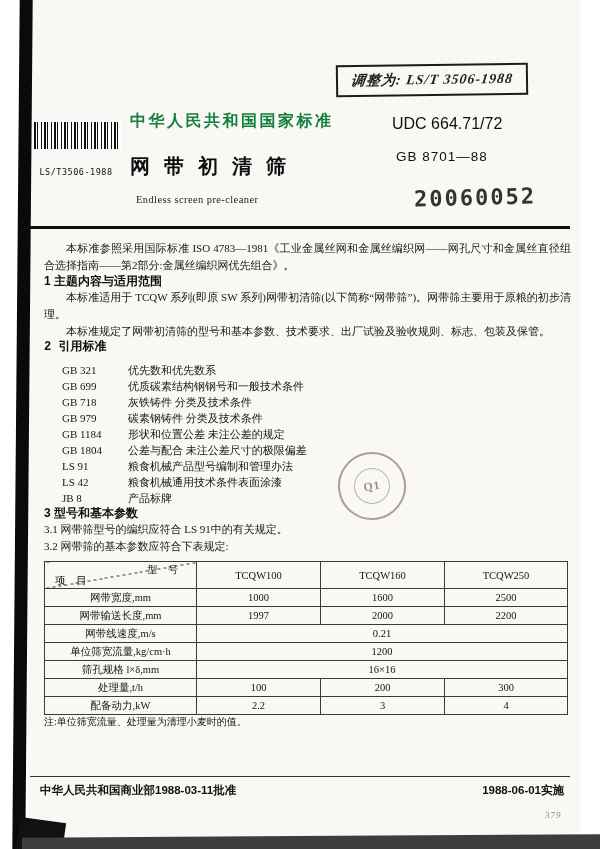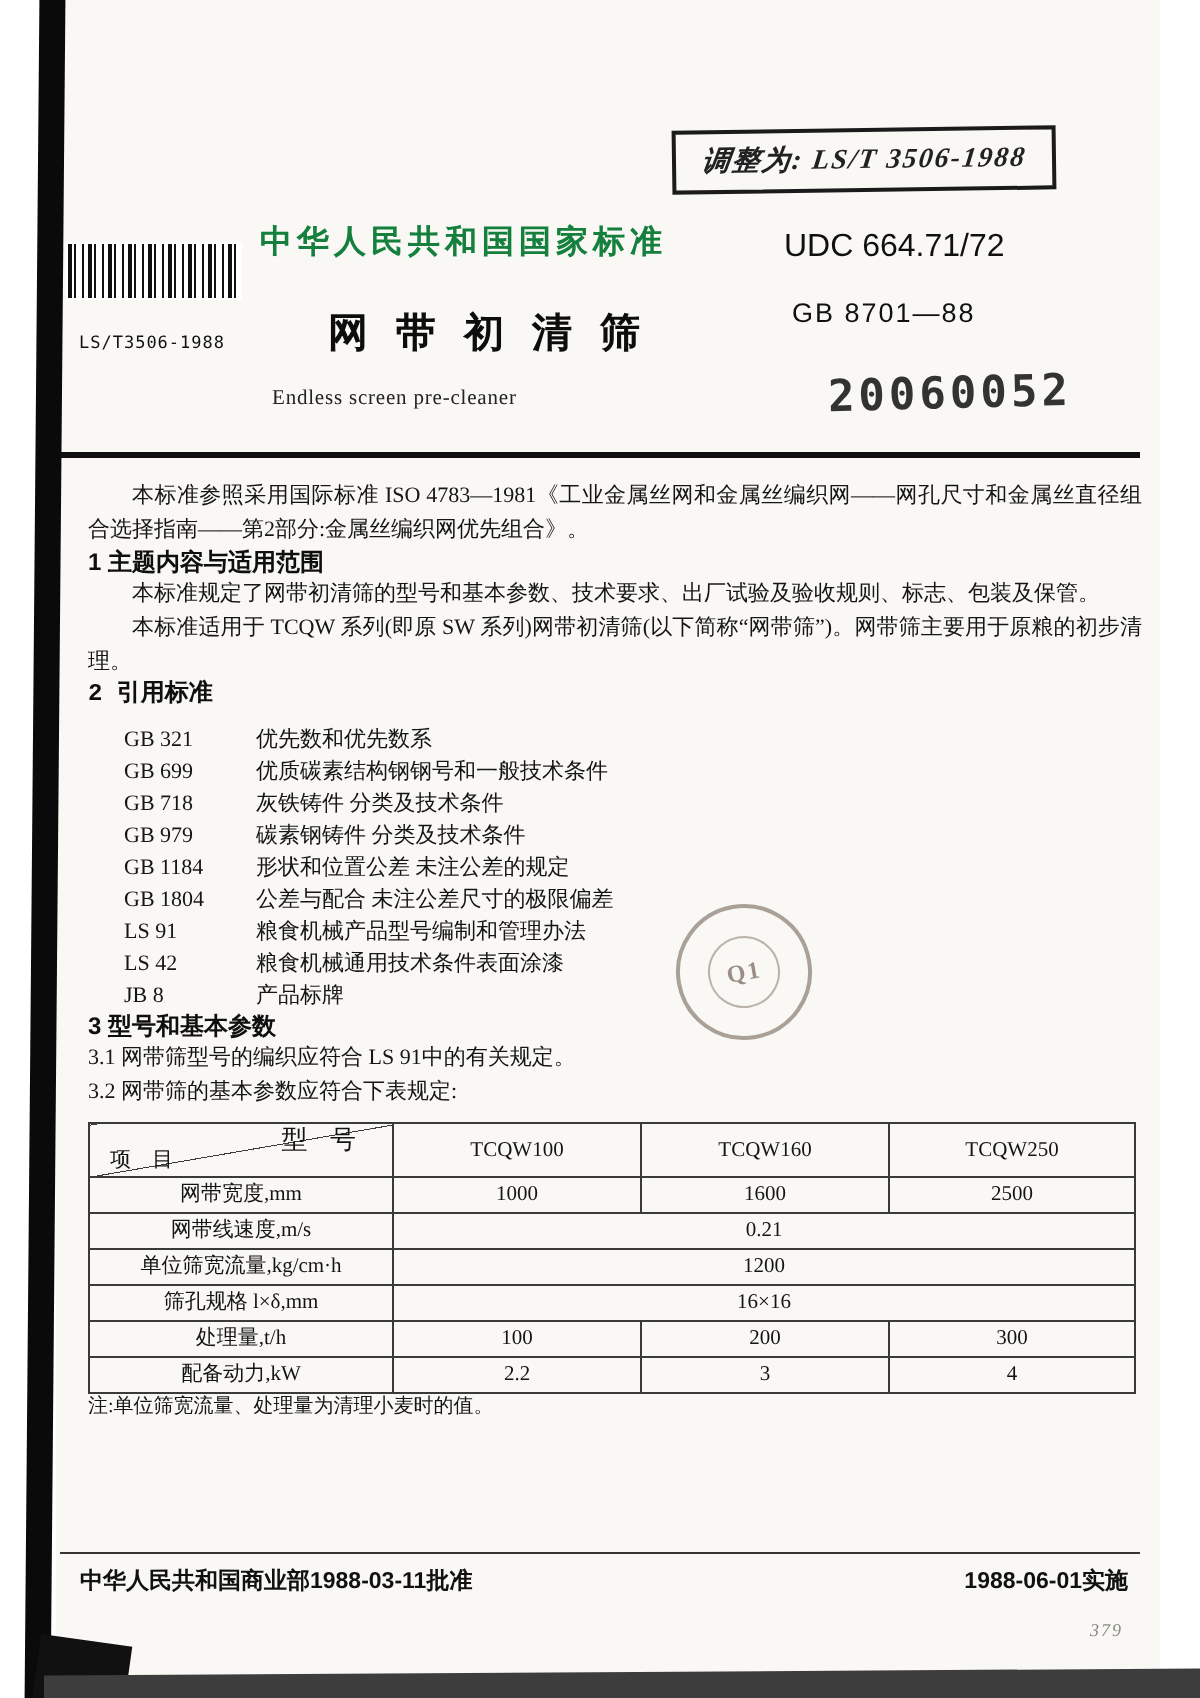"网带初清筛" .doc-title { margin-left: 34px -> none }
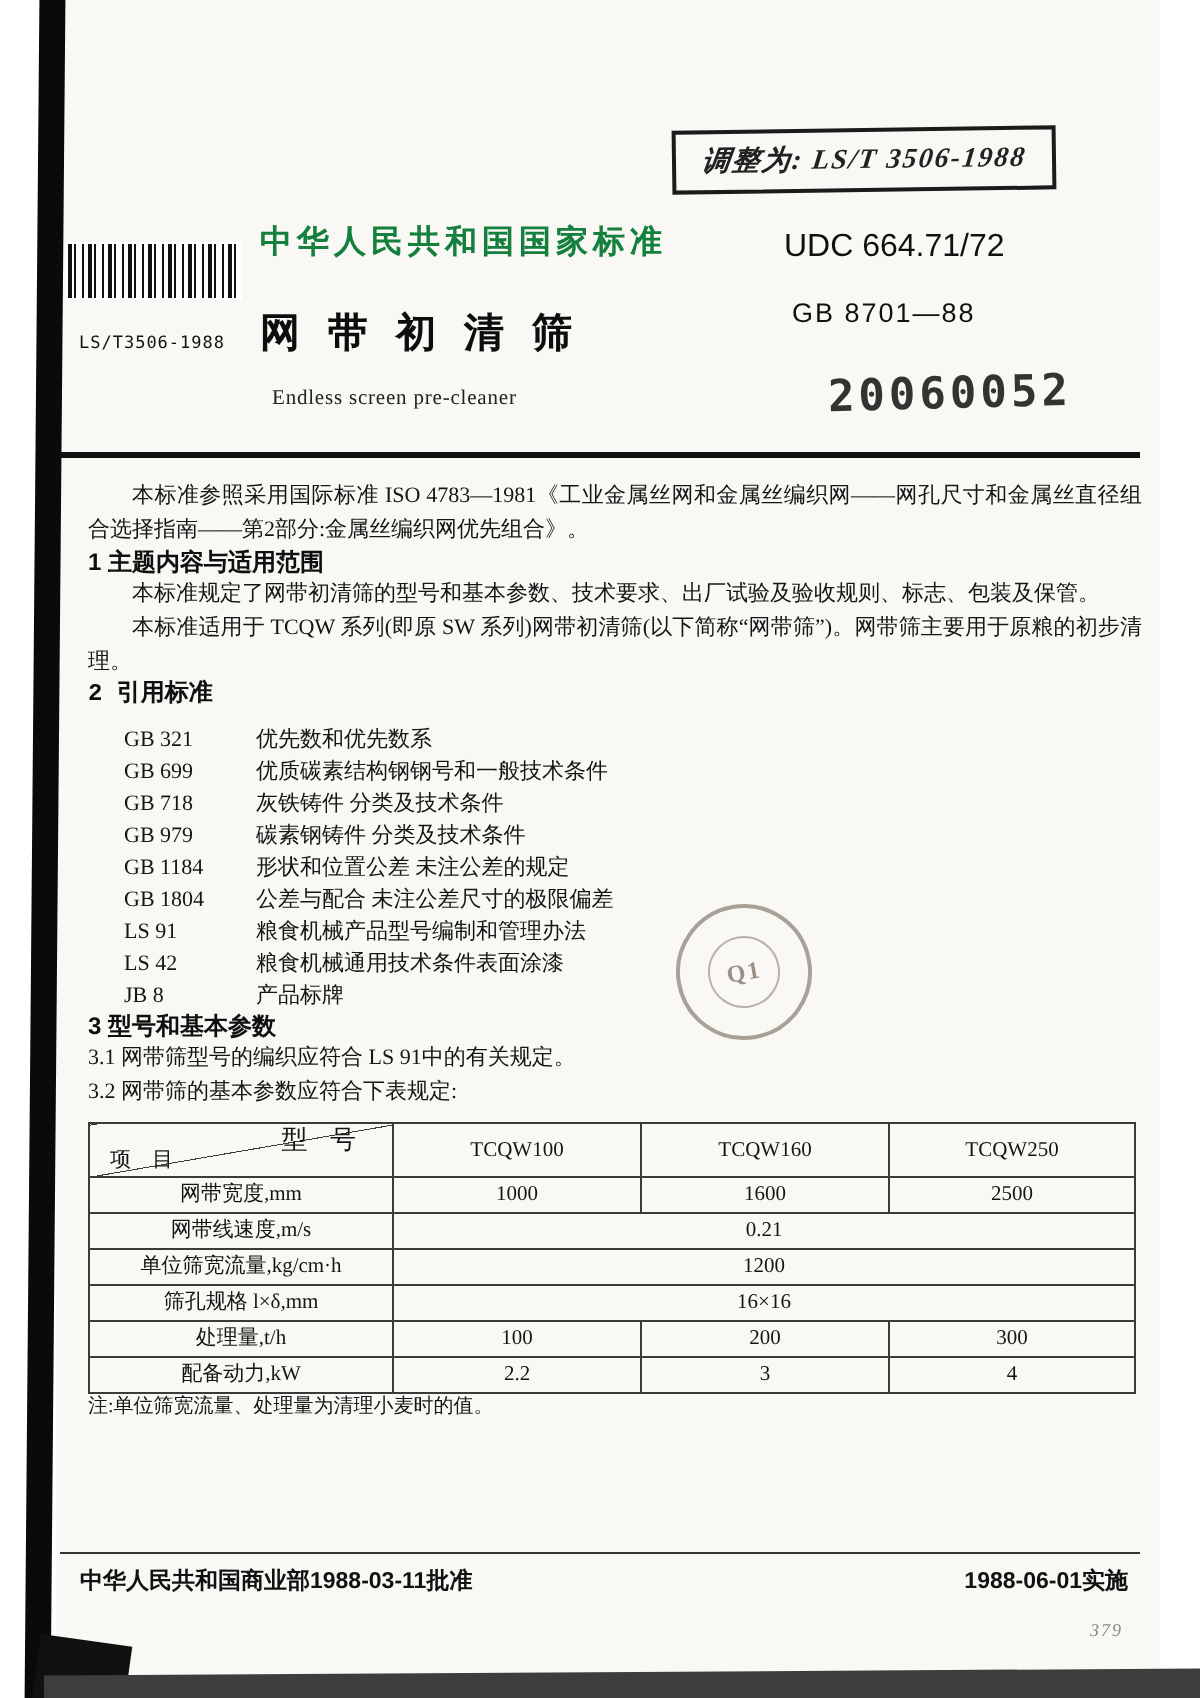"本标准规定了网带初清筛的型号和基本参数、技术要求、出厂试验及验收规则、标志、包装" p.indent { order: before "本标准适用于 TCQW 系列(即原 SW" -> after "本标准适用于 TCQW 系列(即原 SW" }
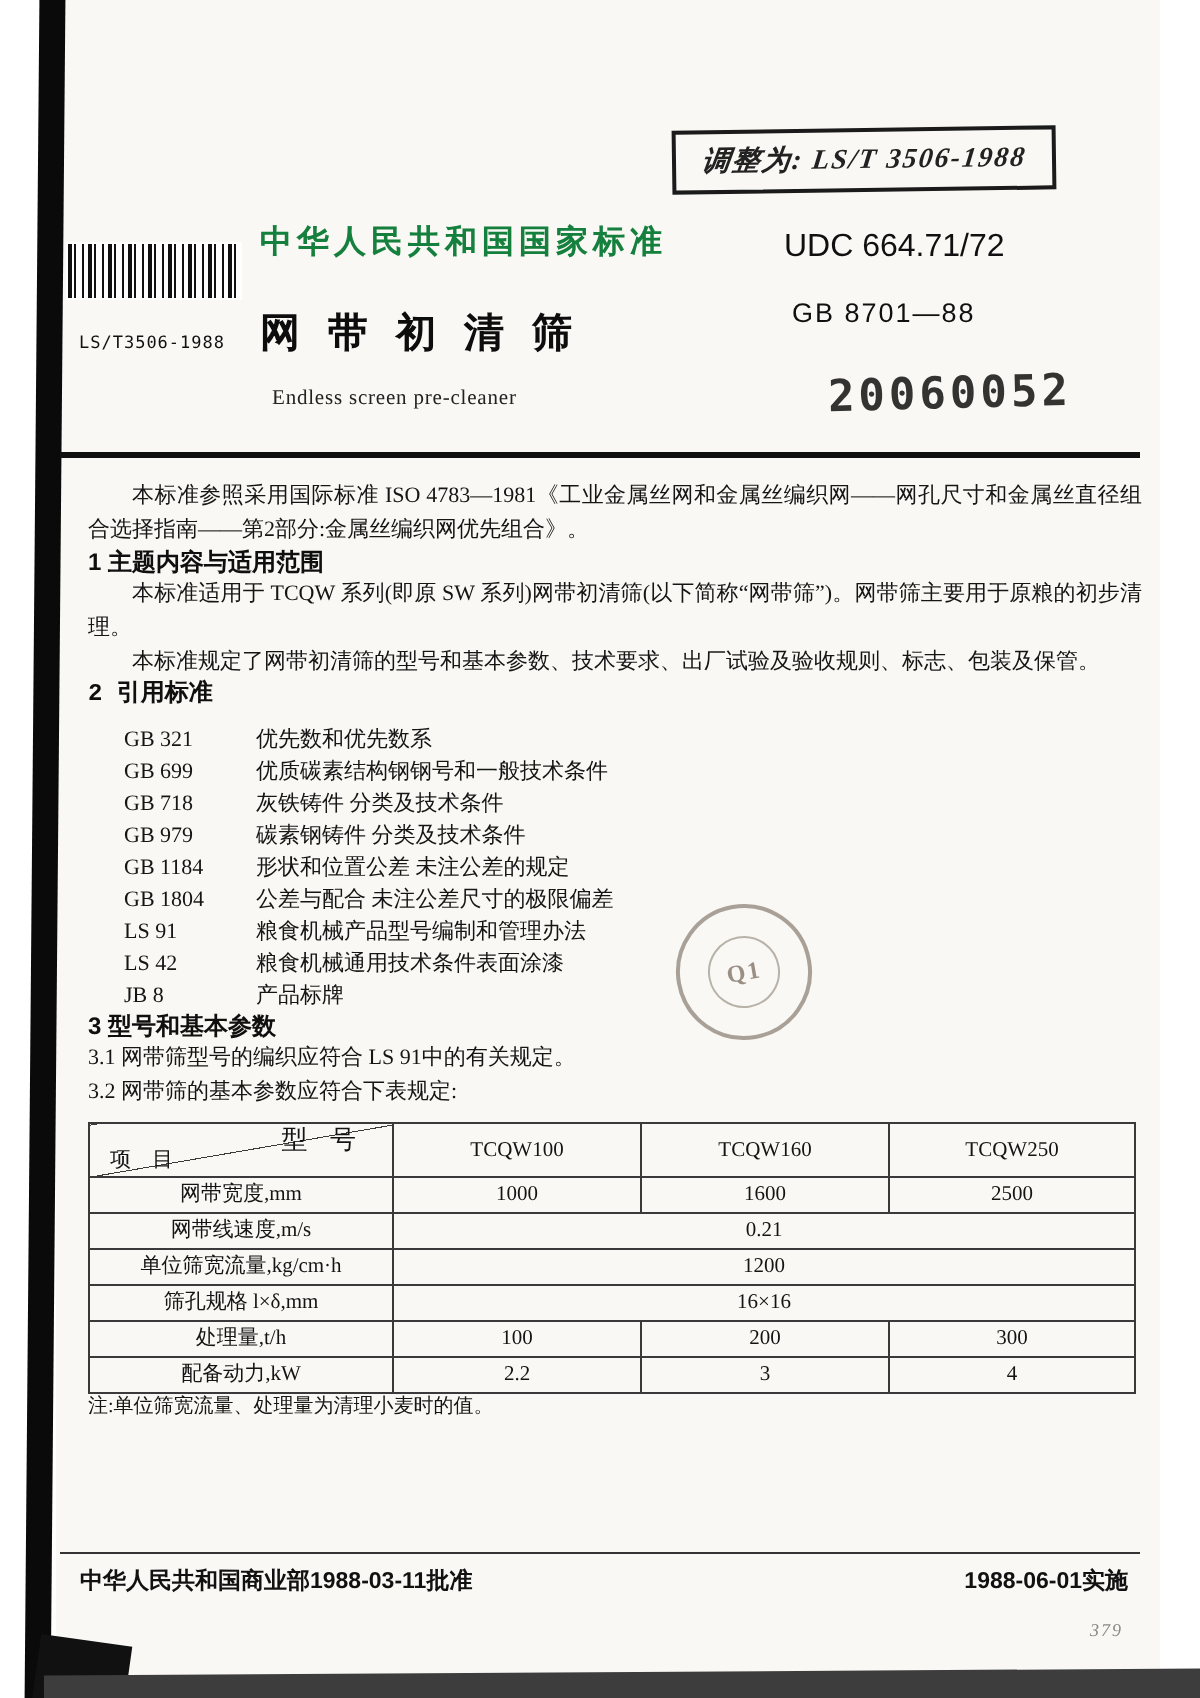"型 号" .corner-top { font-size: 13px -> 10px }
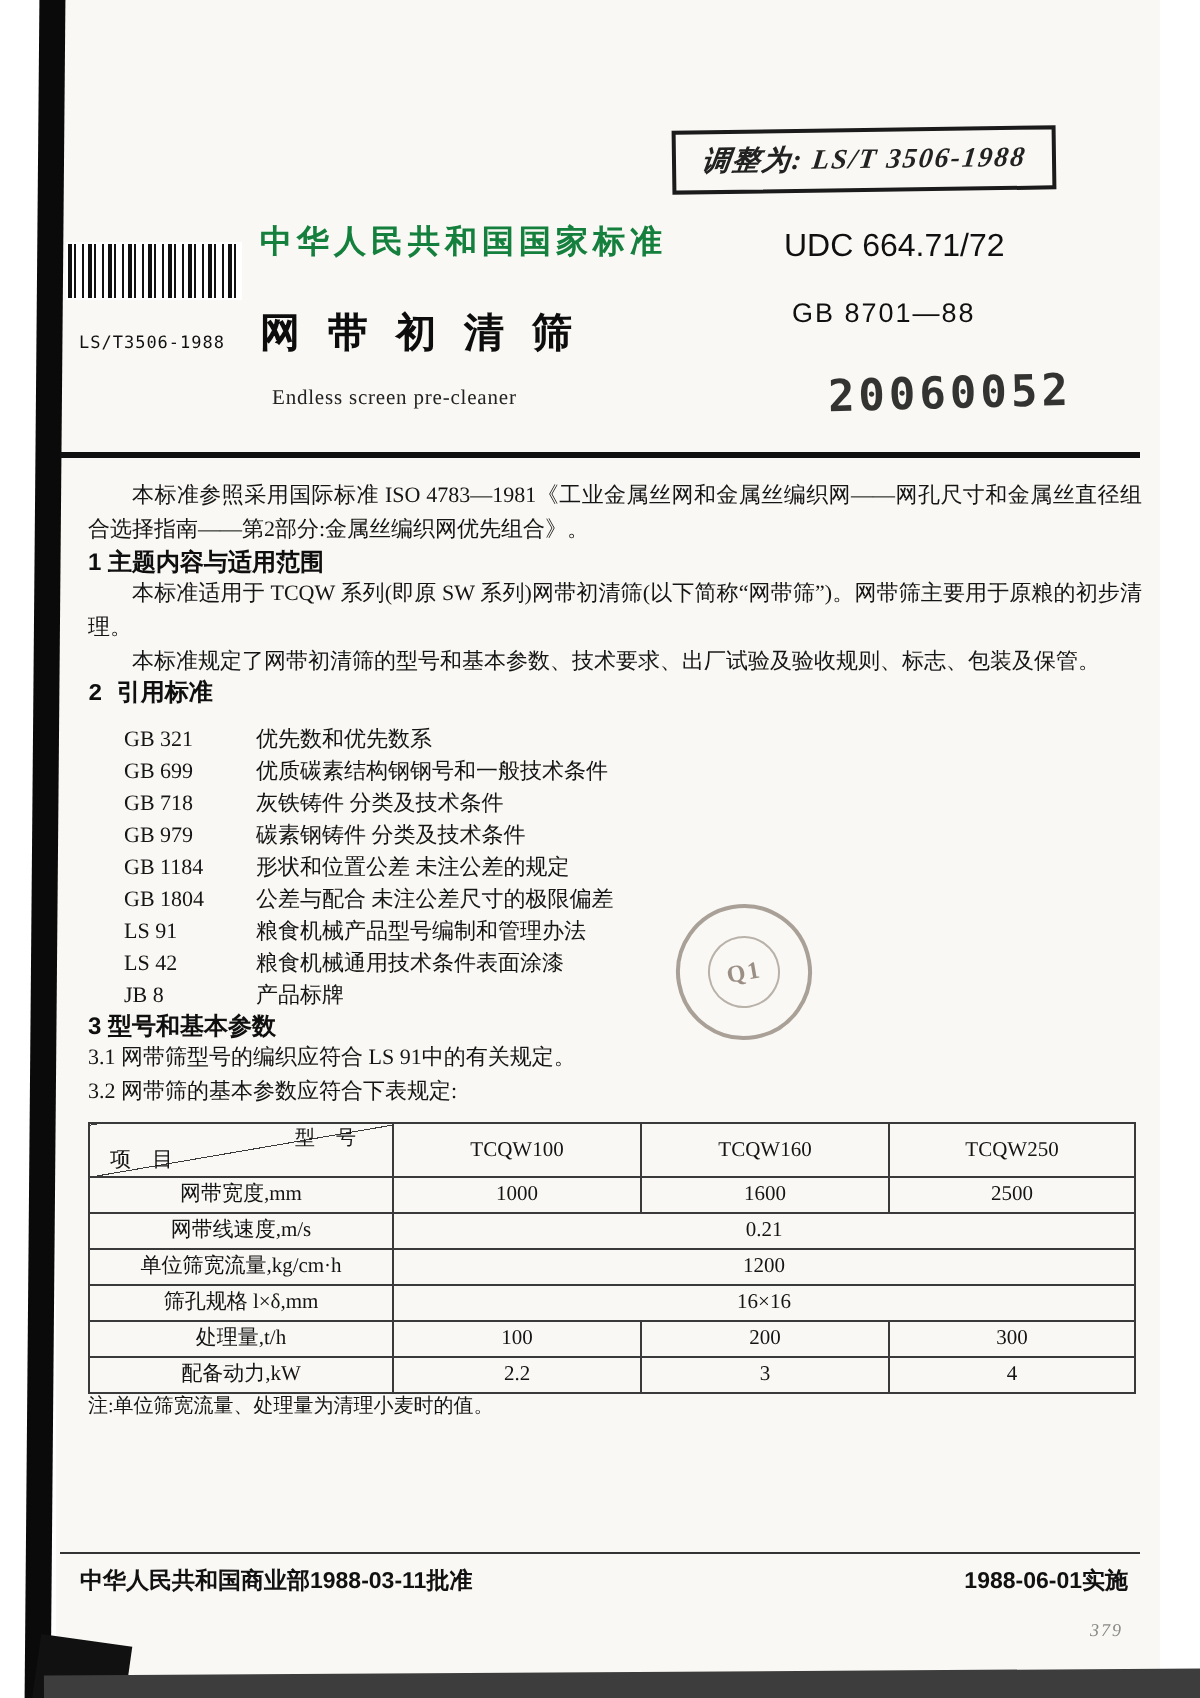"网带输送长度,mm" tr { html: none -> <tr> <td>网带输送长度,mm</td> <td>1997</td> <td>2000</td> <td>2200</td> </tr> }
